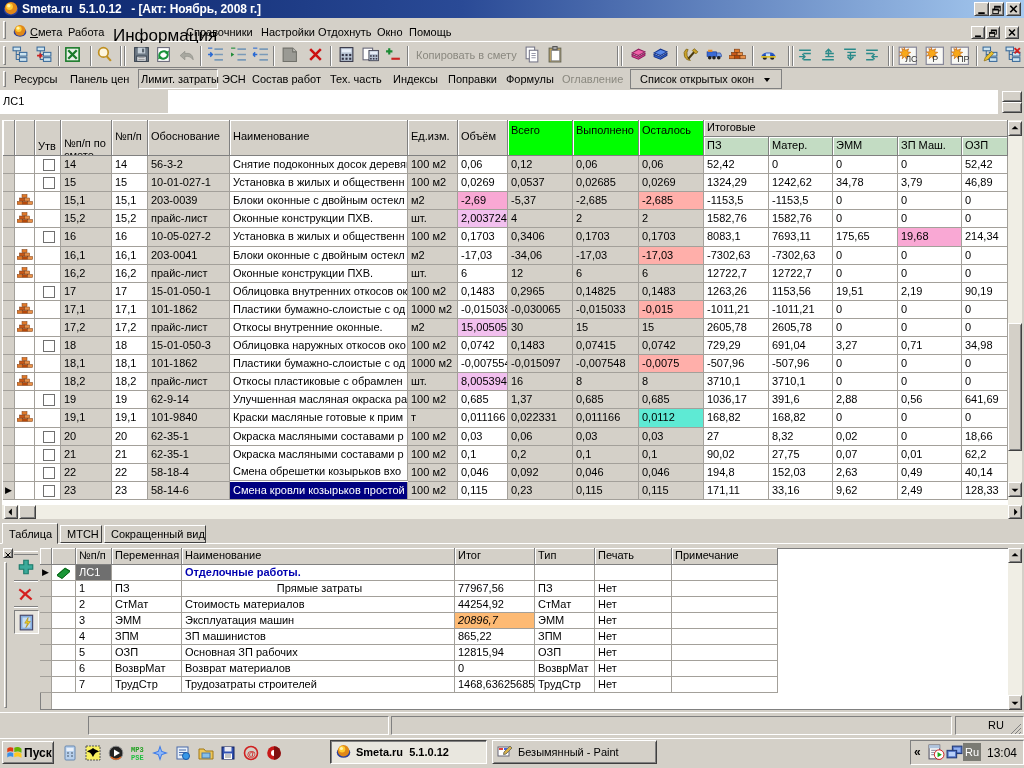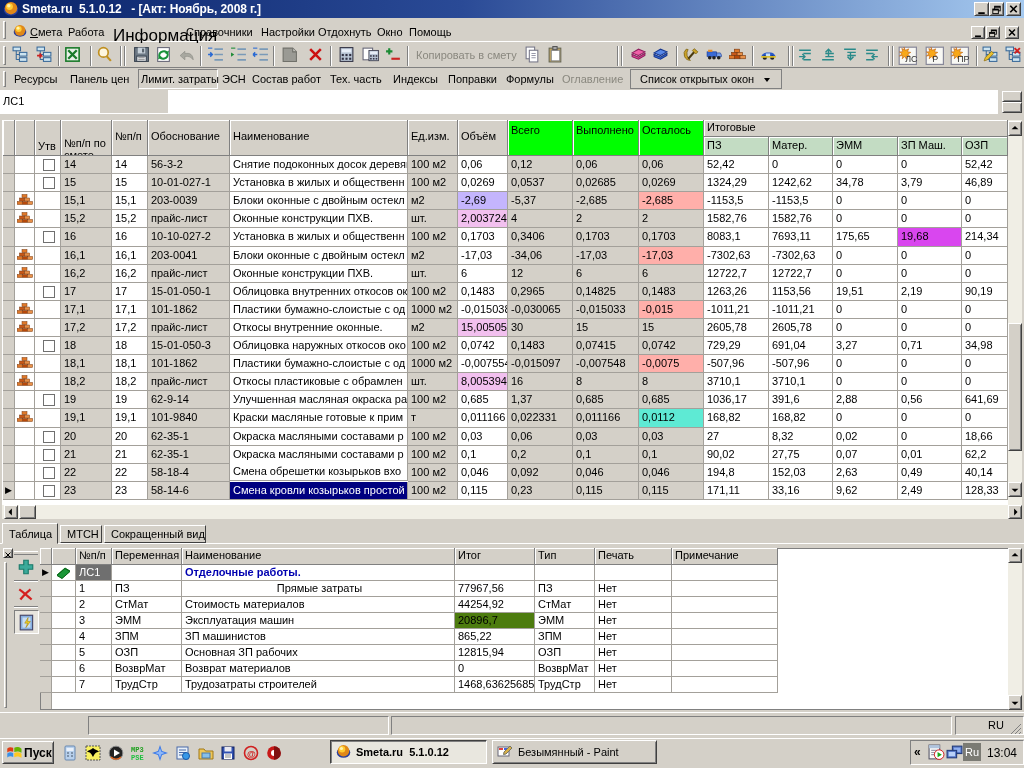"-2,69" div.a { background: #c4b5fd -> #f9a8d4 }
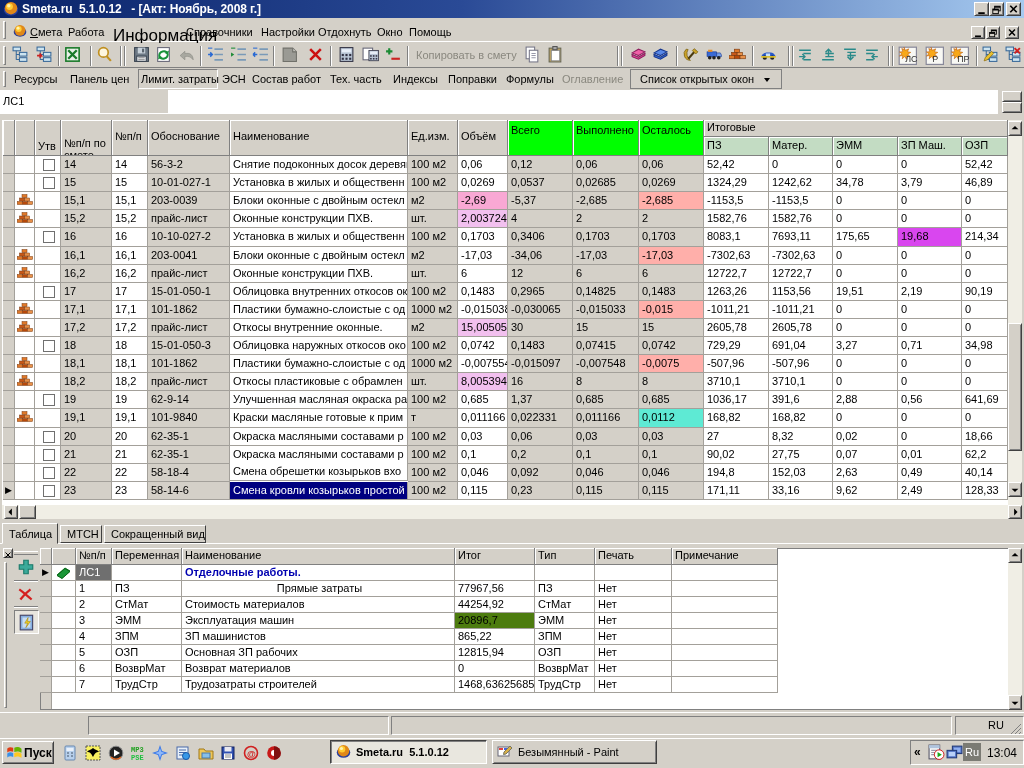"10-10-027-2" div.a { text: 10-10-027-2 -> 10-05-027-2 }
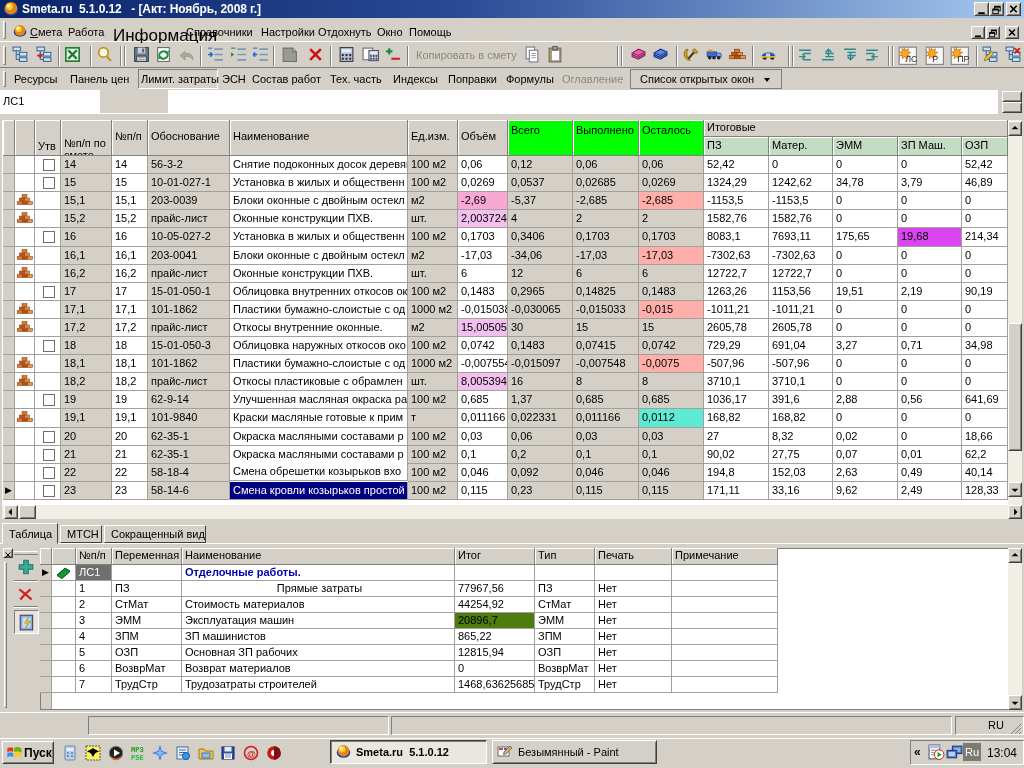"19,68" div.a { background: #d946ef -> #f9a8d4 }
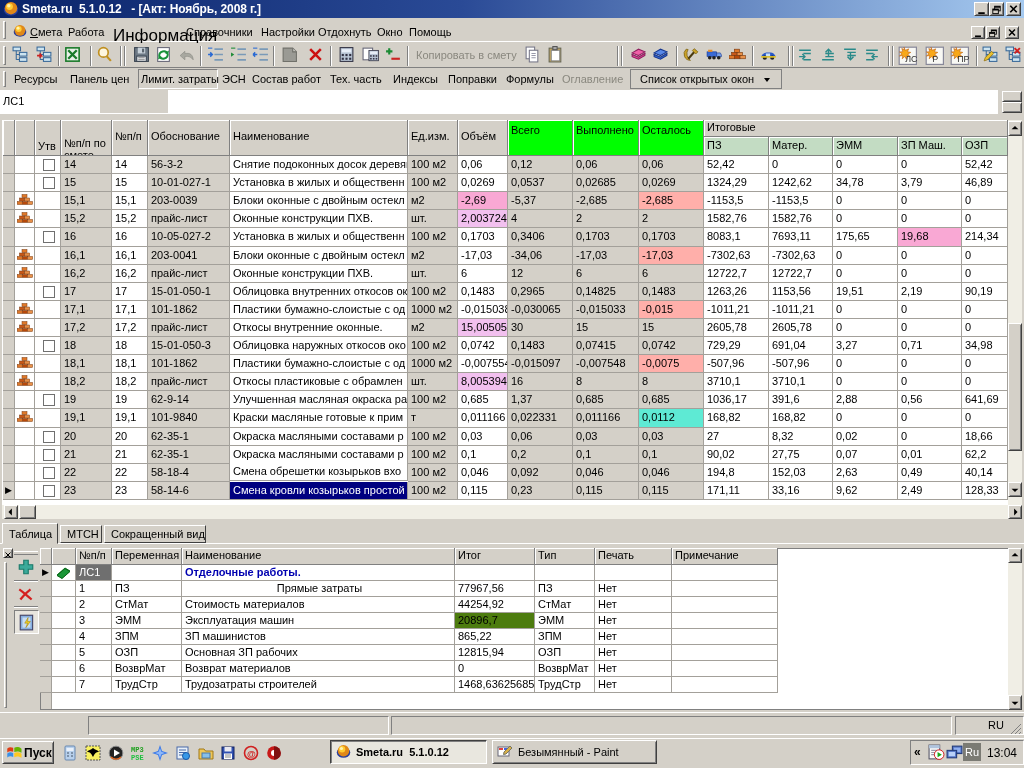"20896,7" div.a { background: #4d7c0f -> #fdba74; font-style: none -> italic }
